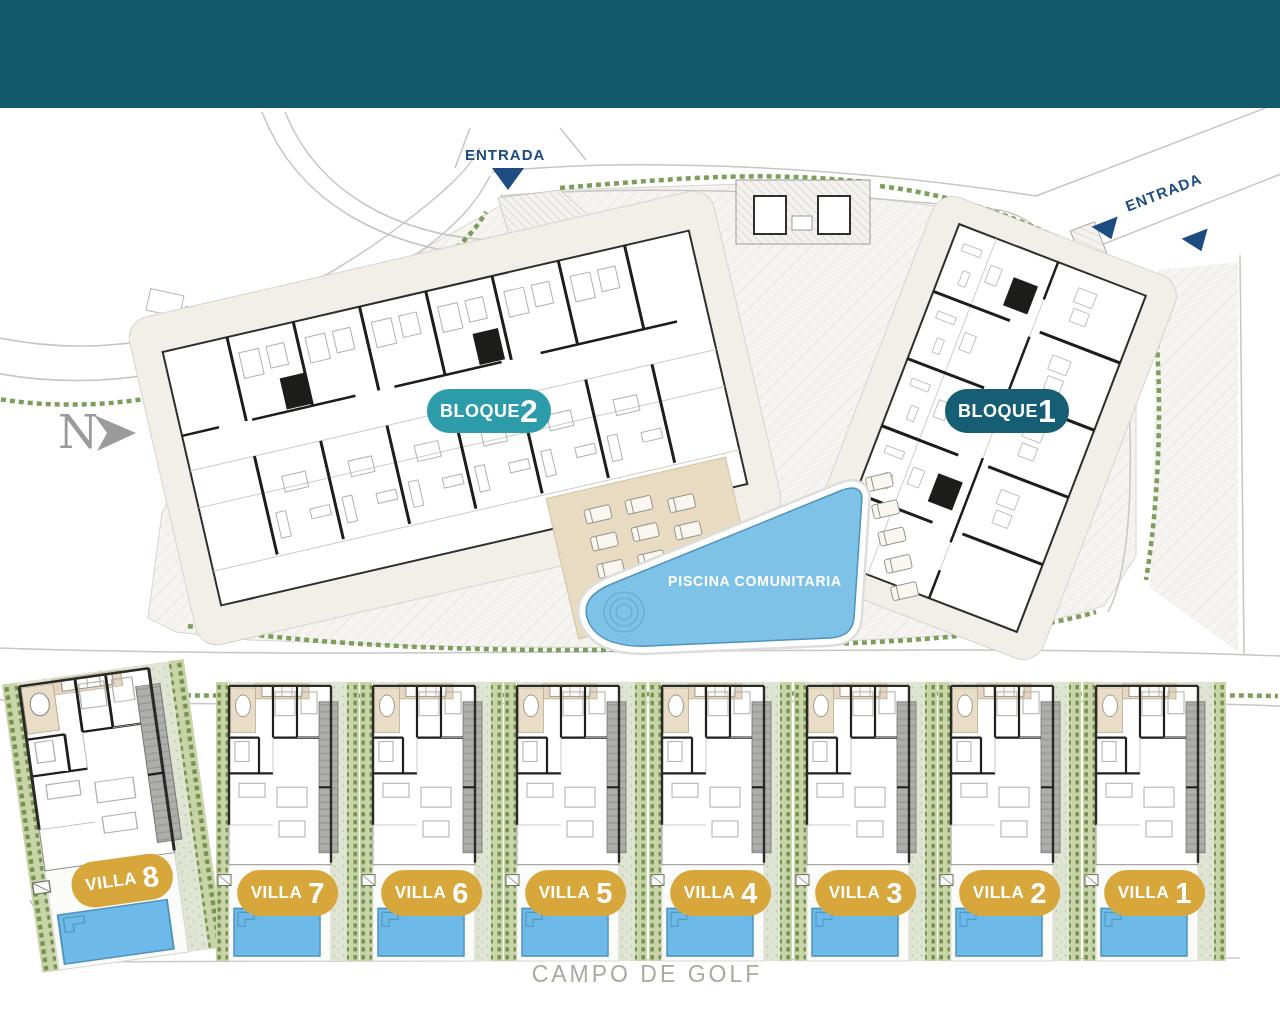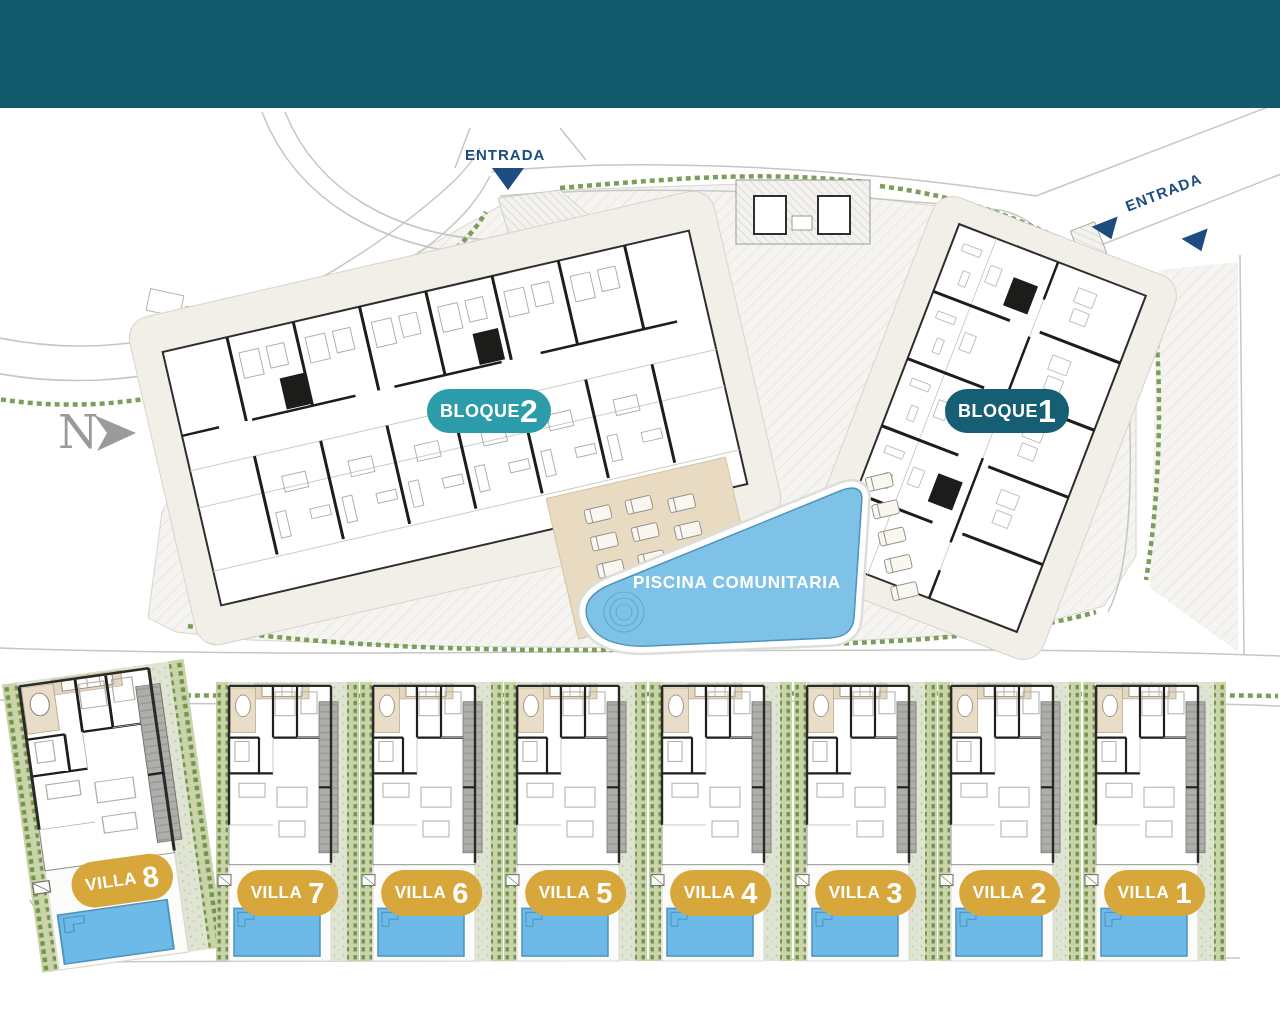"PISCINA COMUNITARIA" #pool-label { font-size: 17px -> 14px; left: 612px -> 630px }
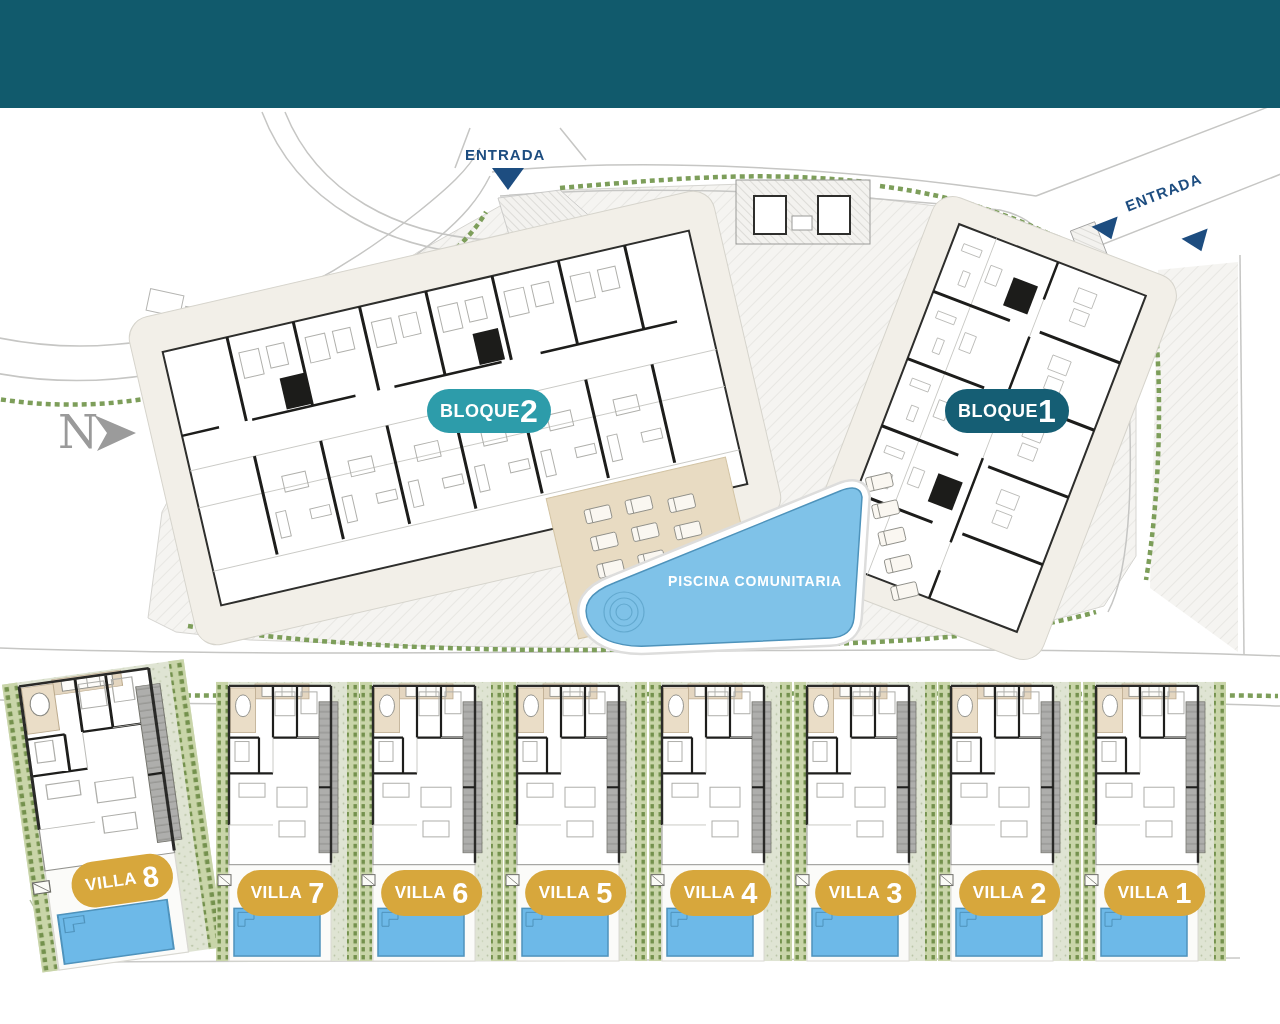"CAMPO DE GOLF" div { html: none -> <div>CAMPO DE GOLF</div> }
